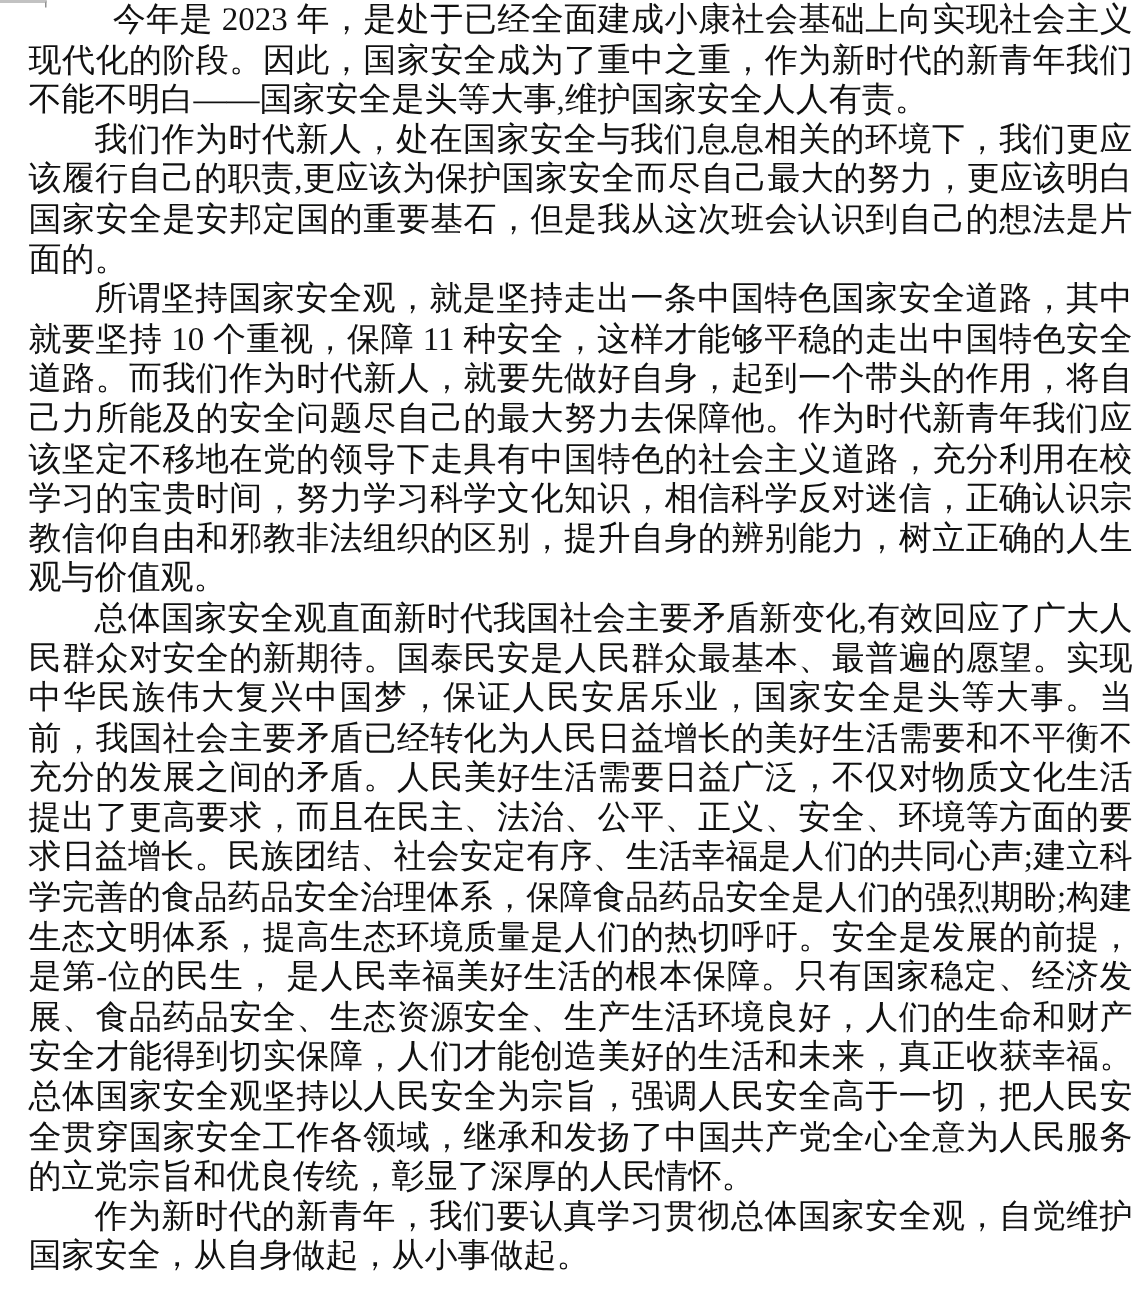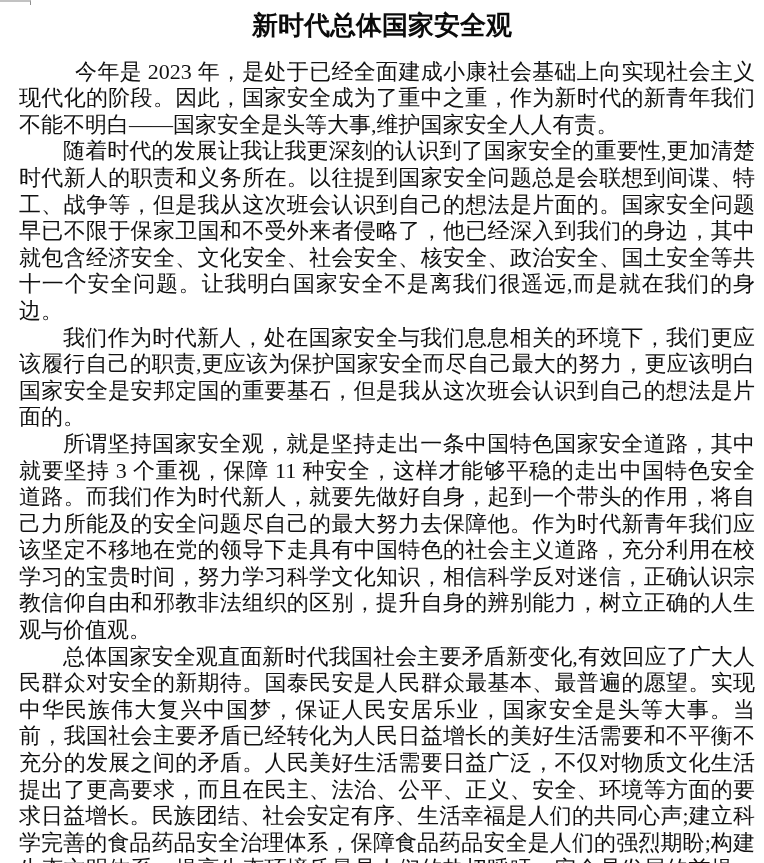"新时代总体国家安全观" h1.doc-title { html: <h1>新时代总体国家安全观</h1> -> none }
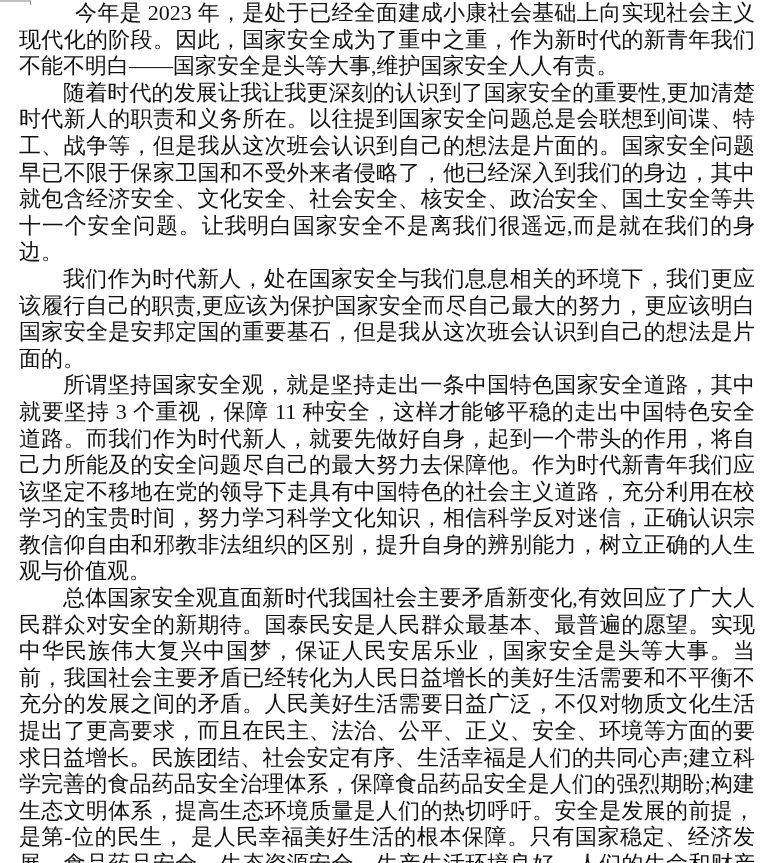"随着时代的发展让我让我更深刻的认识到了国家安全的重要性,更加清楚时代新人的职责和" p { html: <p>随着时代的发展让我让我更深刻的认识到了国家安全的重要性,更加清楚时代新人的职责和义务所在。以往提到国家安全问题总是会联想到间谍、特工、战争等，但是我从这次班会认识到自己的想法是片面的。国家安全问题早已不限于保家卫国和不受外来者侵略了，他已经深入到我们的身边，其中就包含经济安全、文化安全、社会安全、核安全、政治安全、国土安全等共十一个安全问题。让我明白国家安全不是离我们很遥远,而是就在我们的身边。</p> -> none }
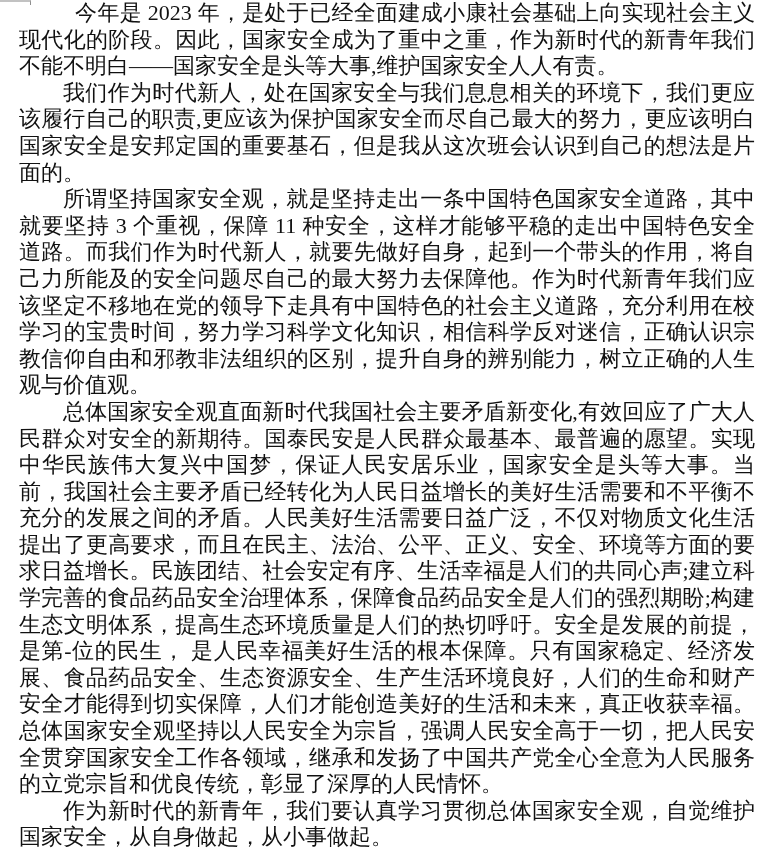"所谓坚持国家安全观，就是坚持走出一条中国特色国家安全道路，其中就要坚持 3" p { text: 3 -> 10 }
